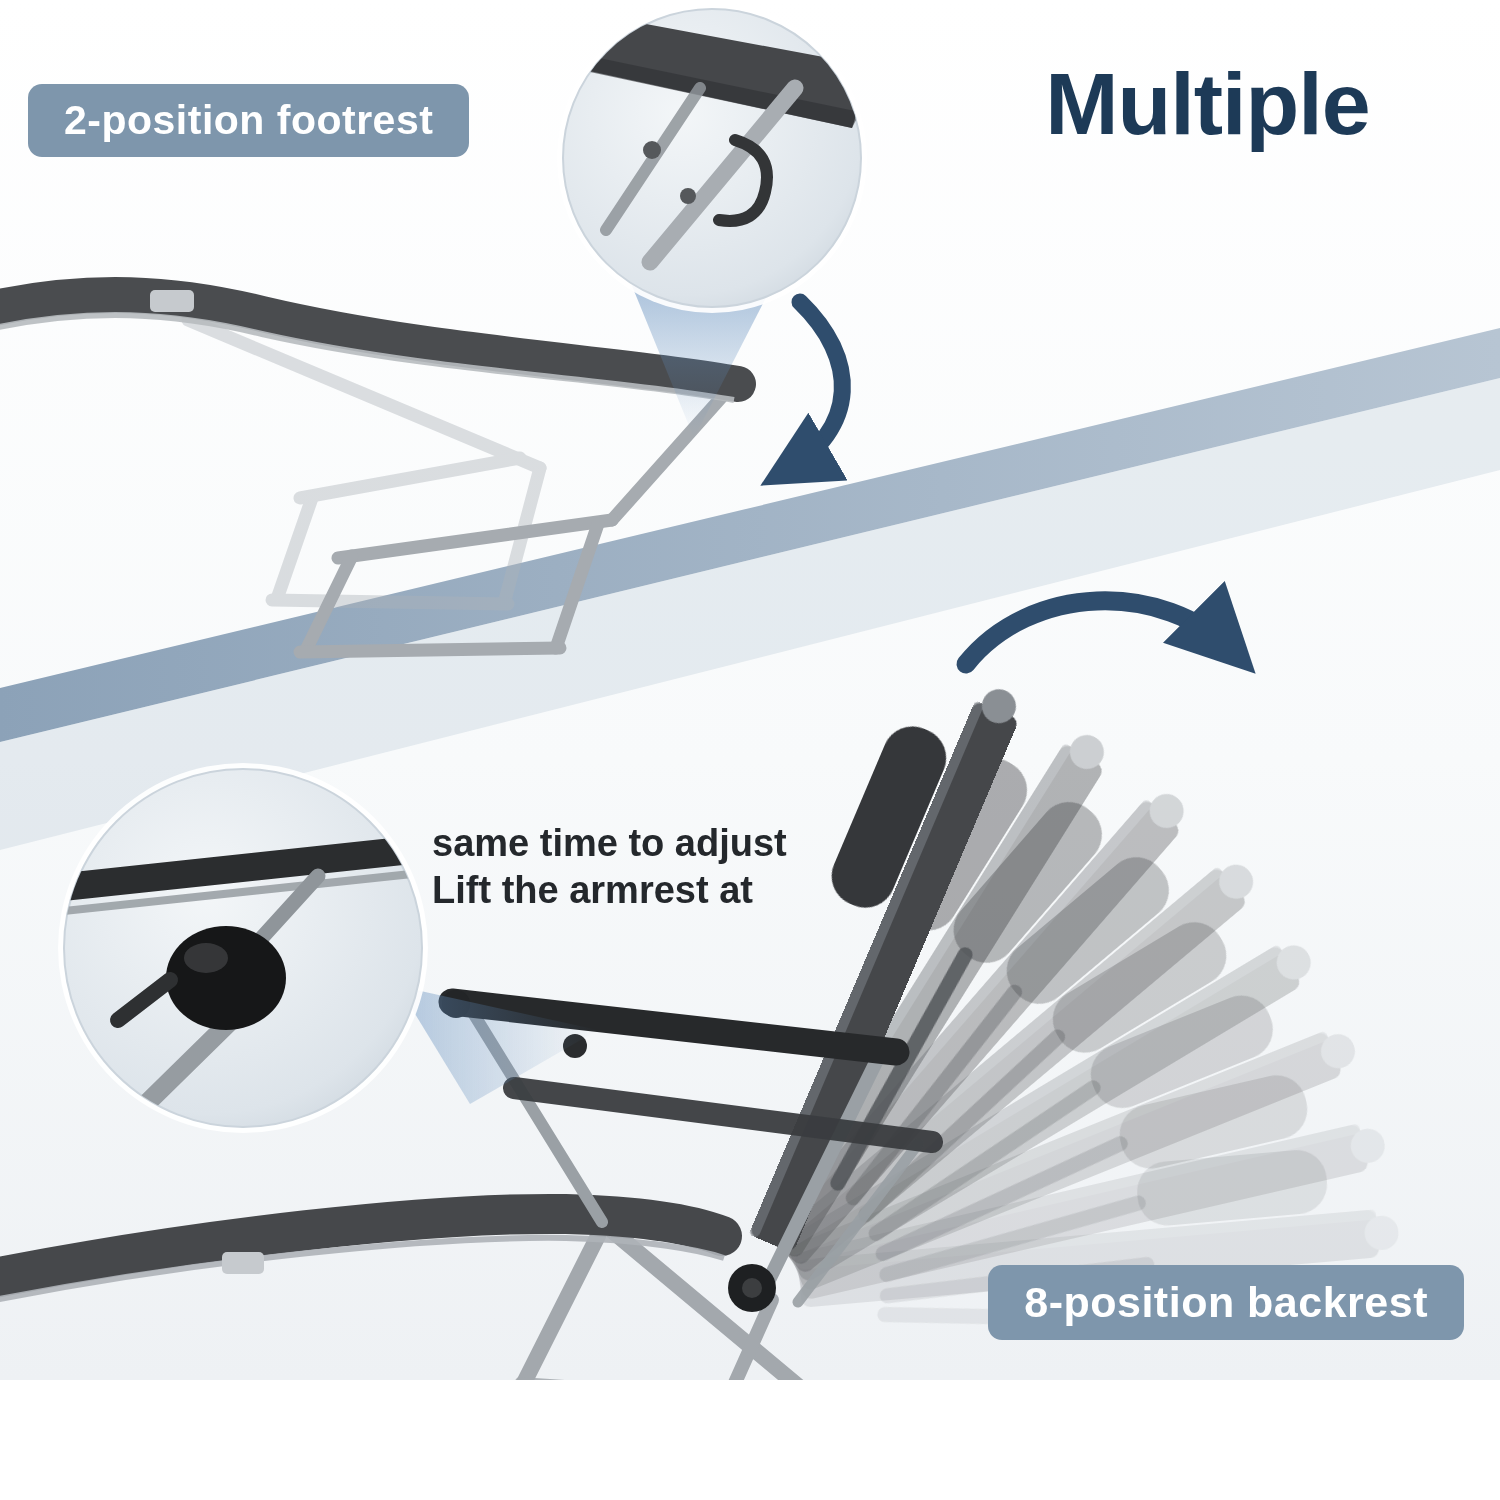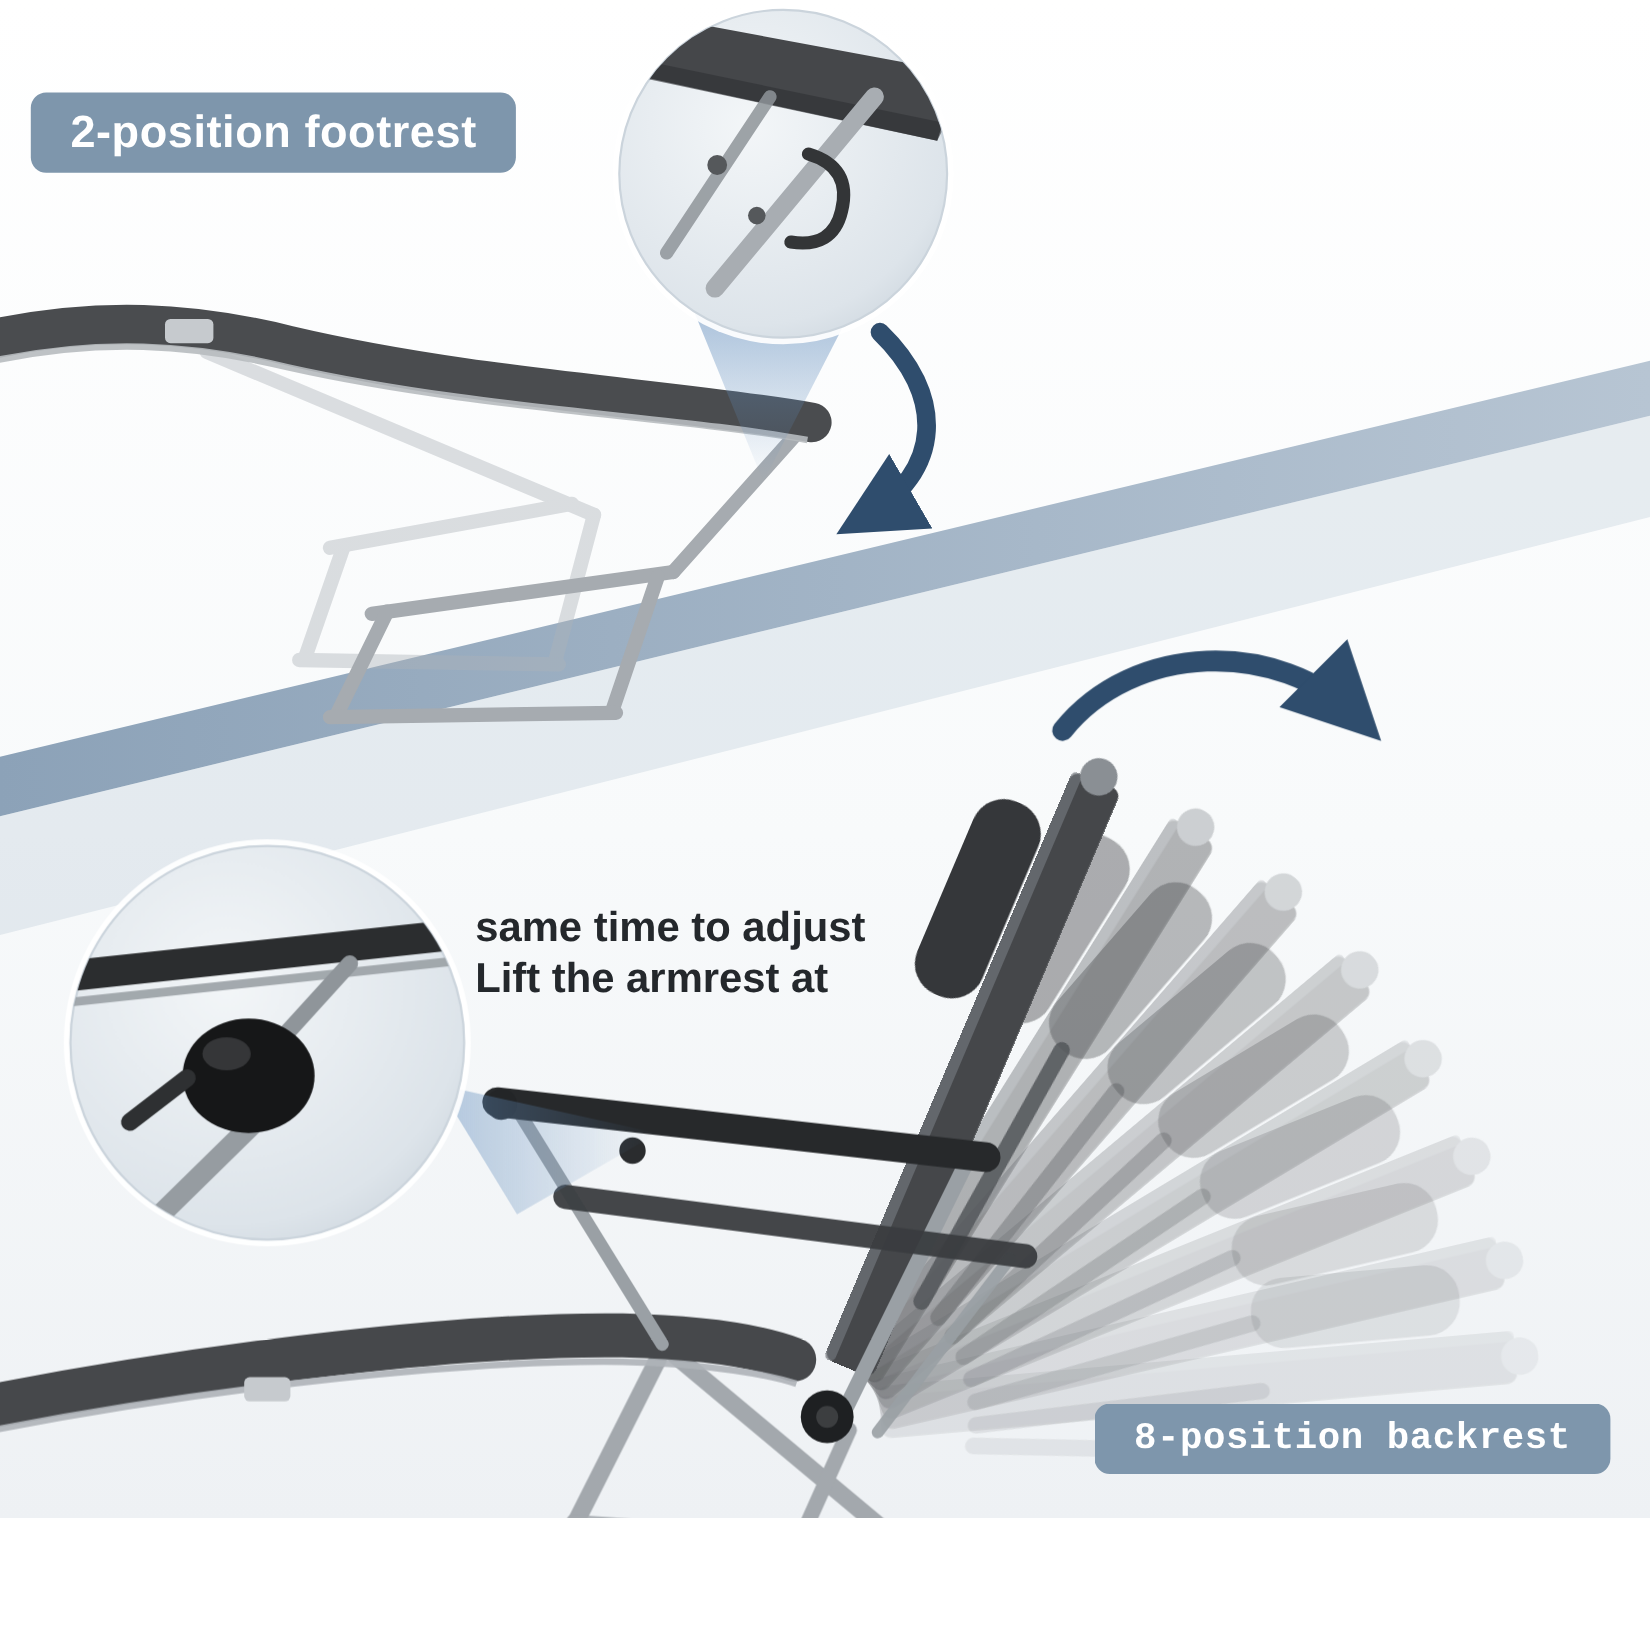"Multiple" div { html: none -> <div>Multiple</div> }
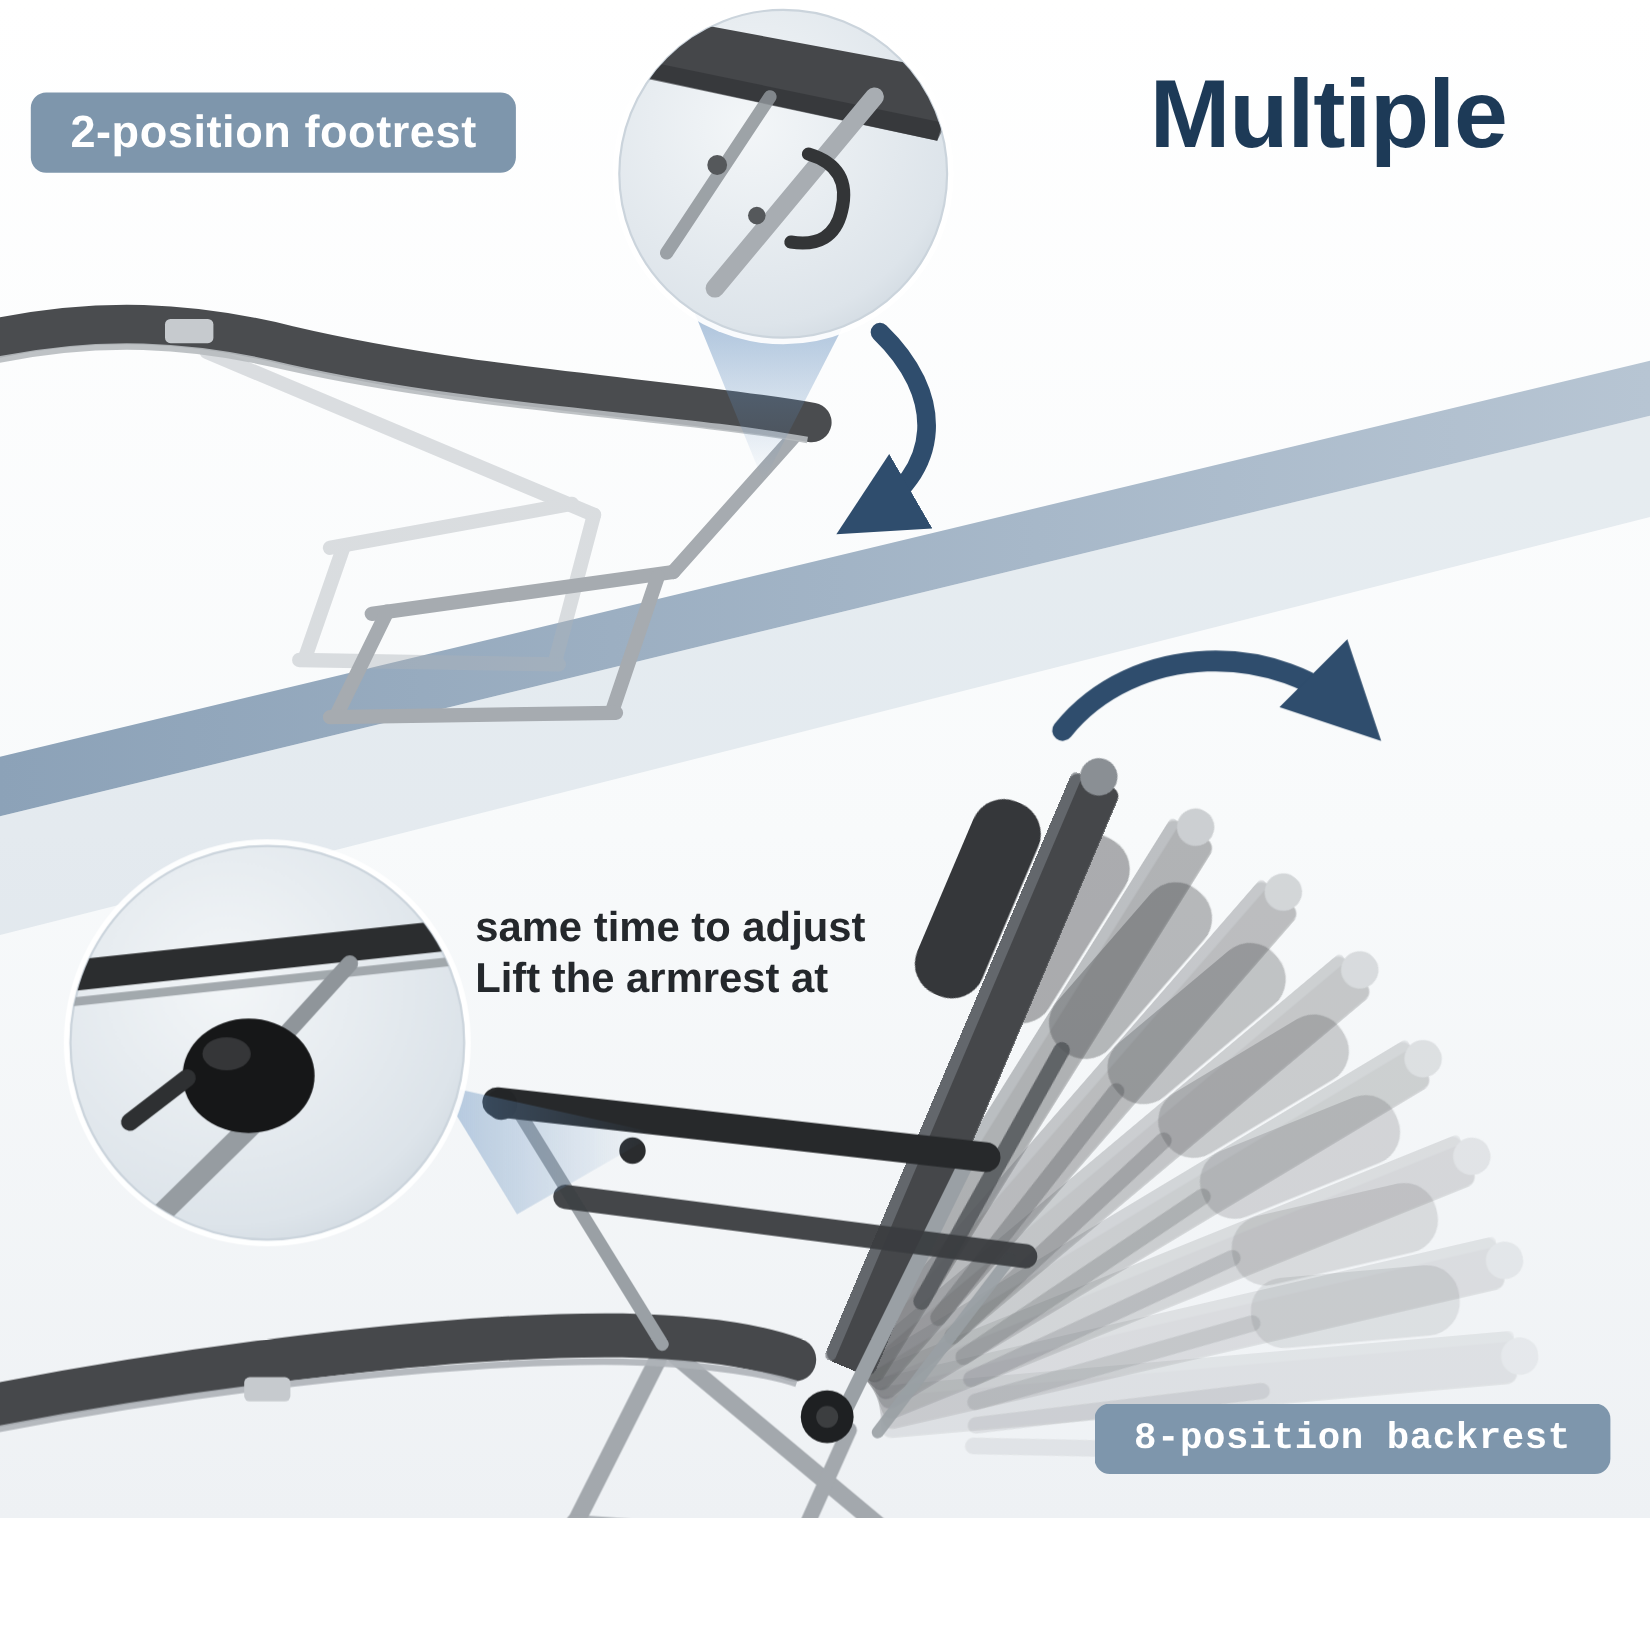"8-position backrest" .badge-backrest { font-family: Liberation Mono, monospace -> none; font-size: 34px -> 43px }
